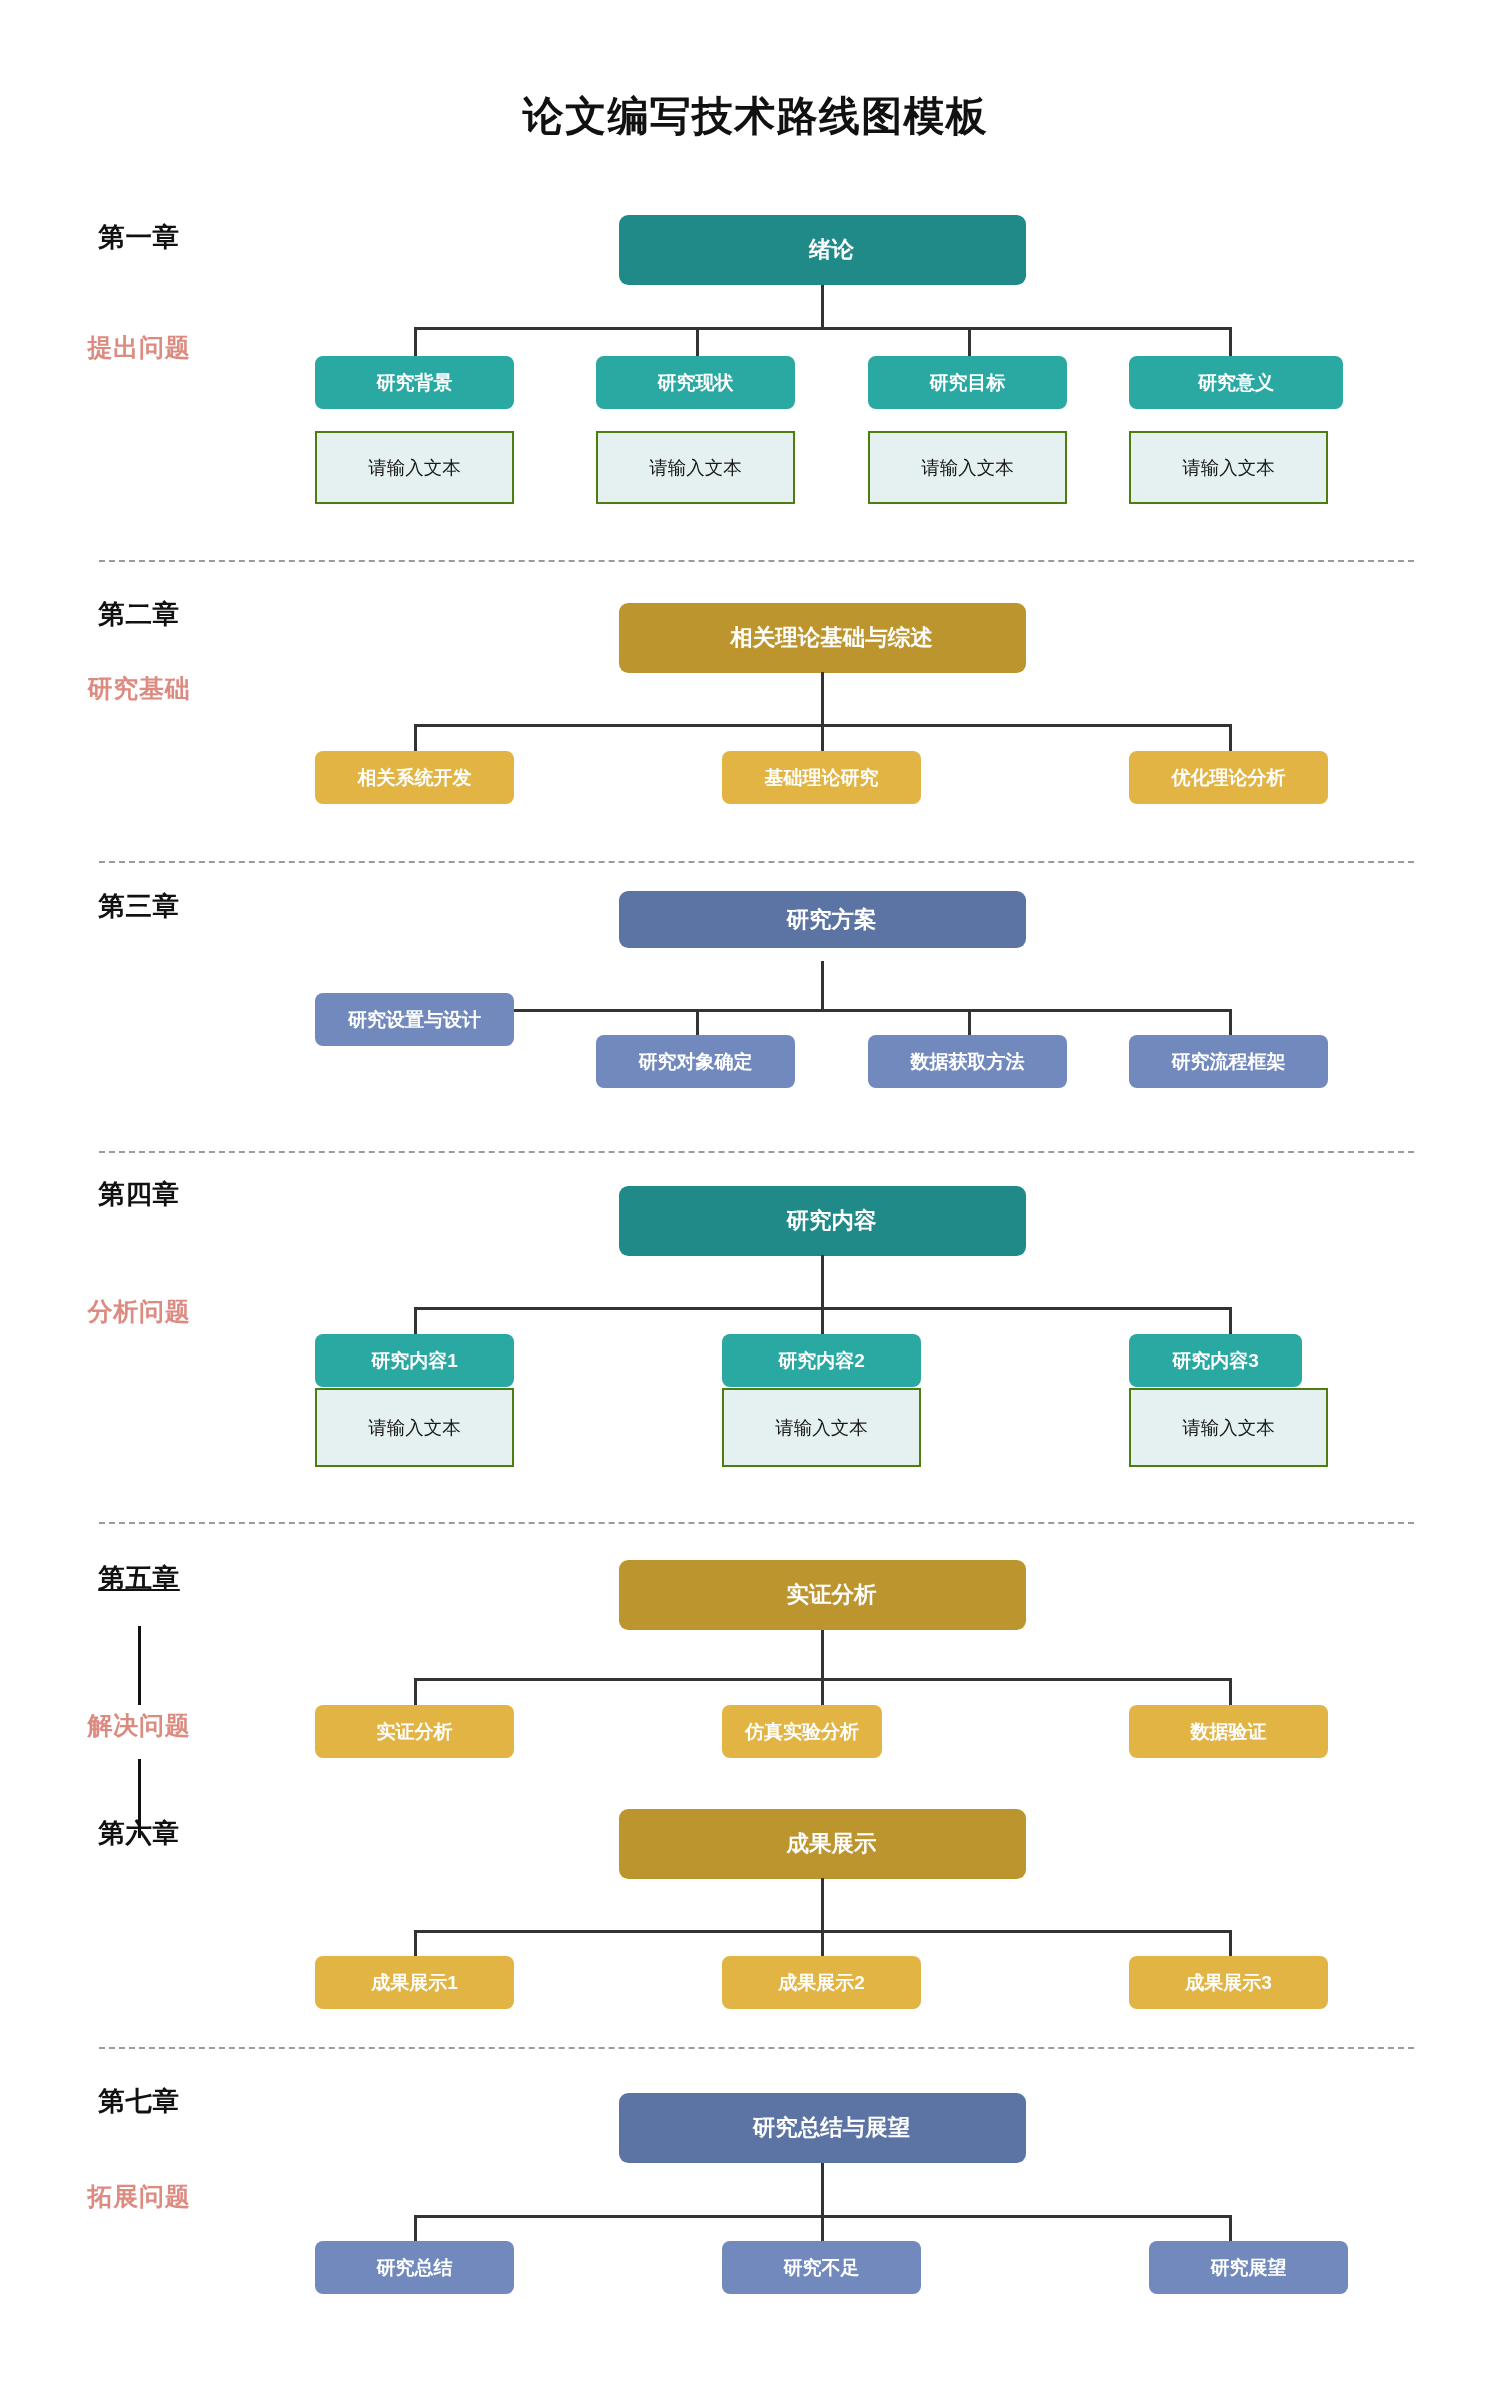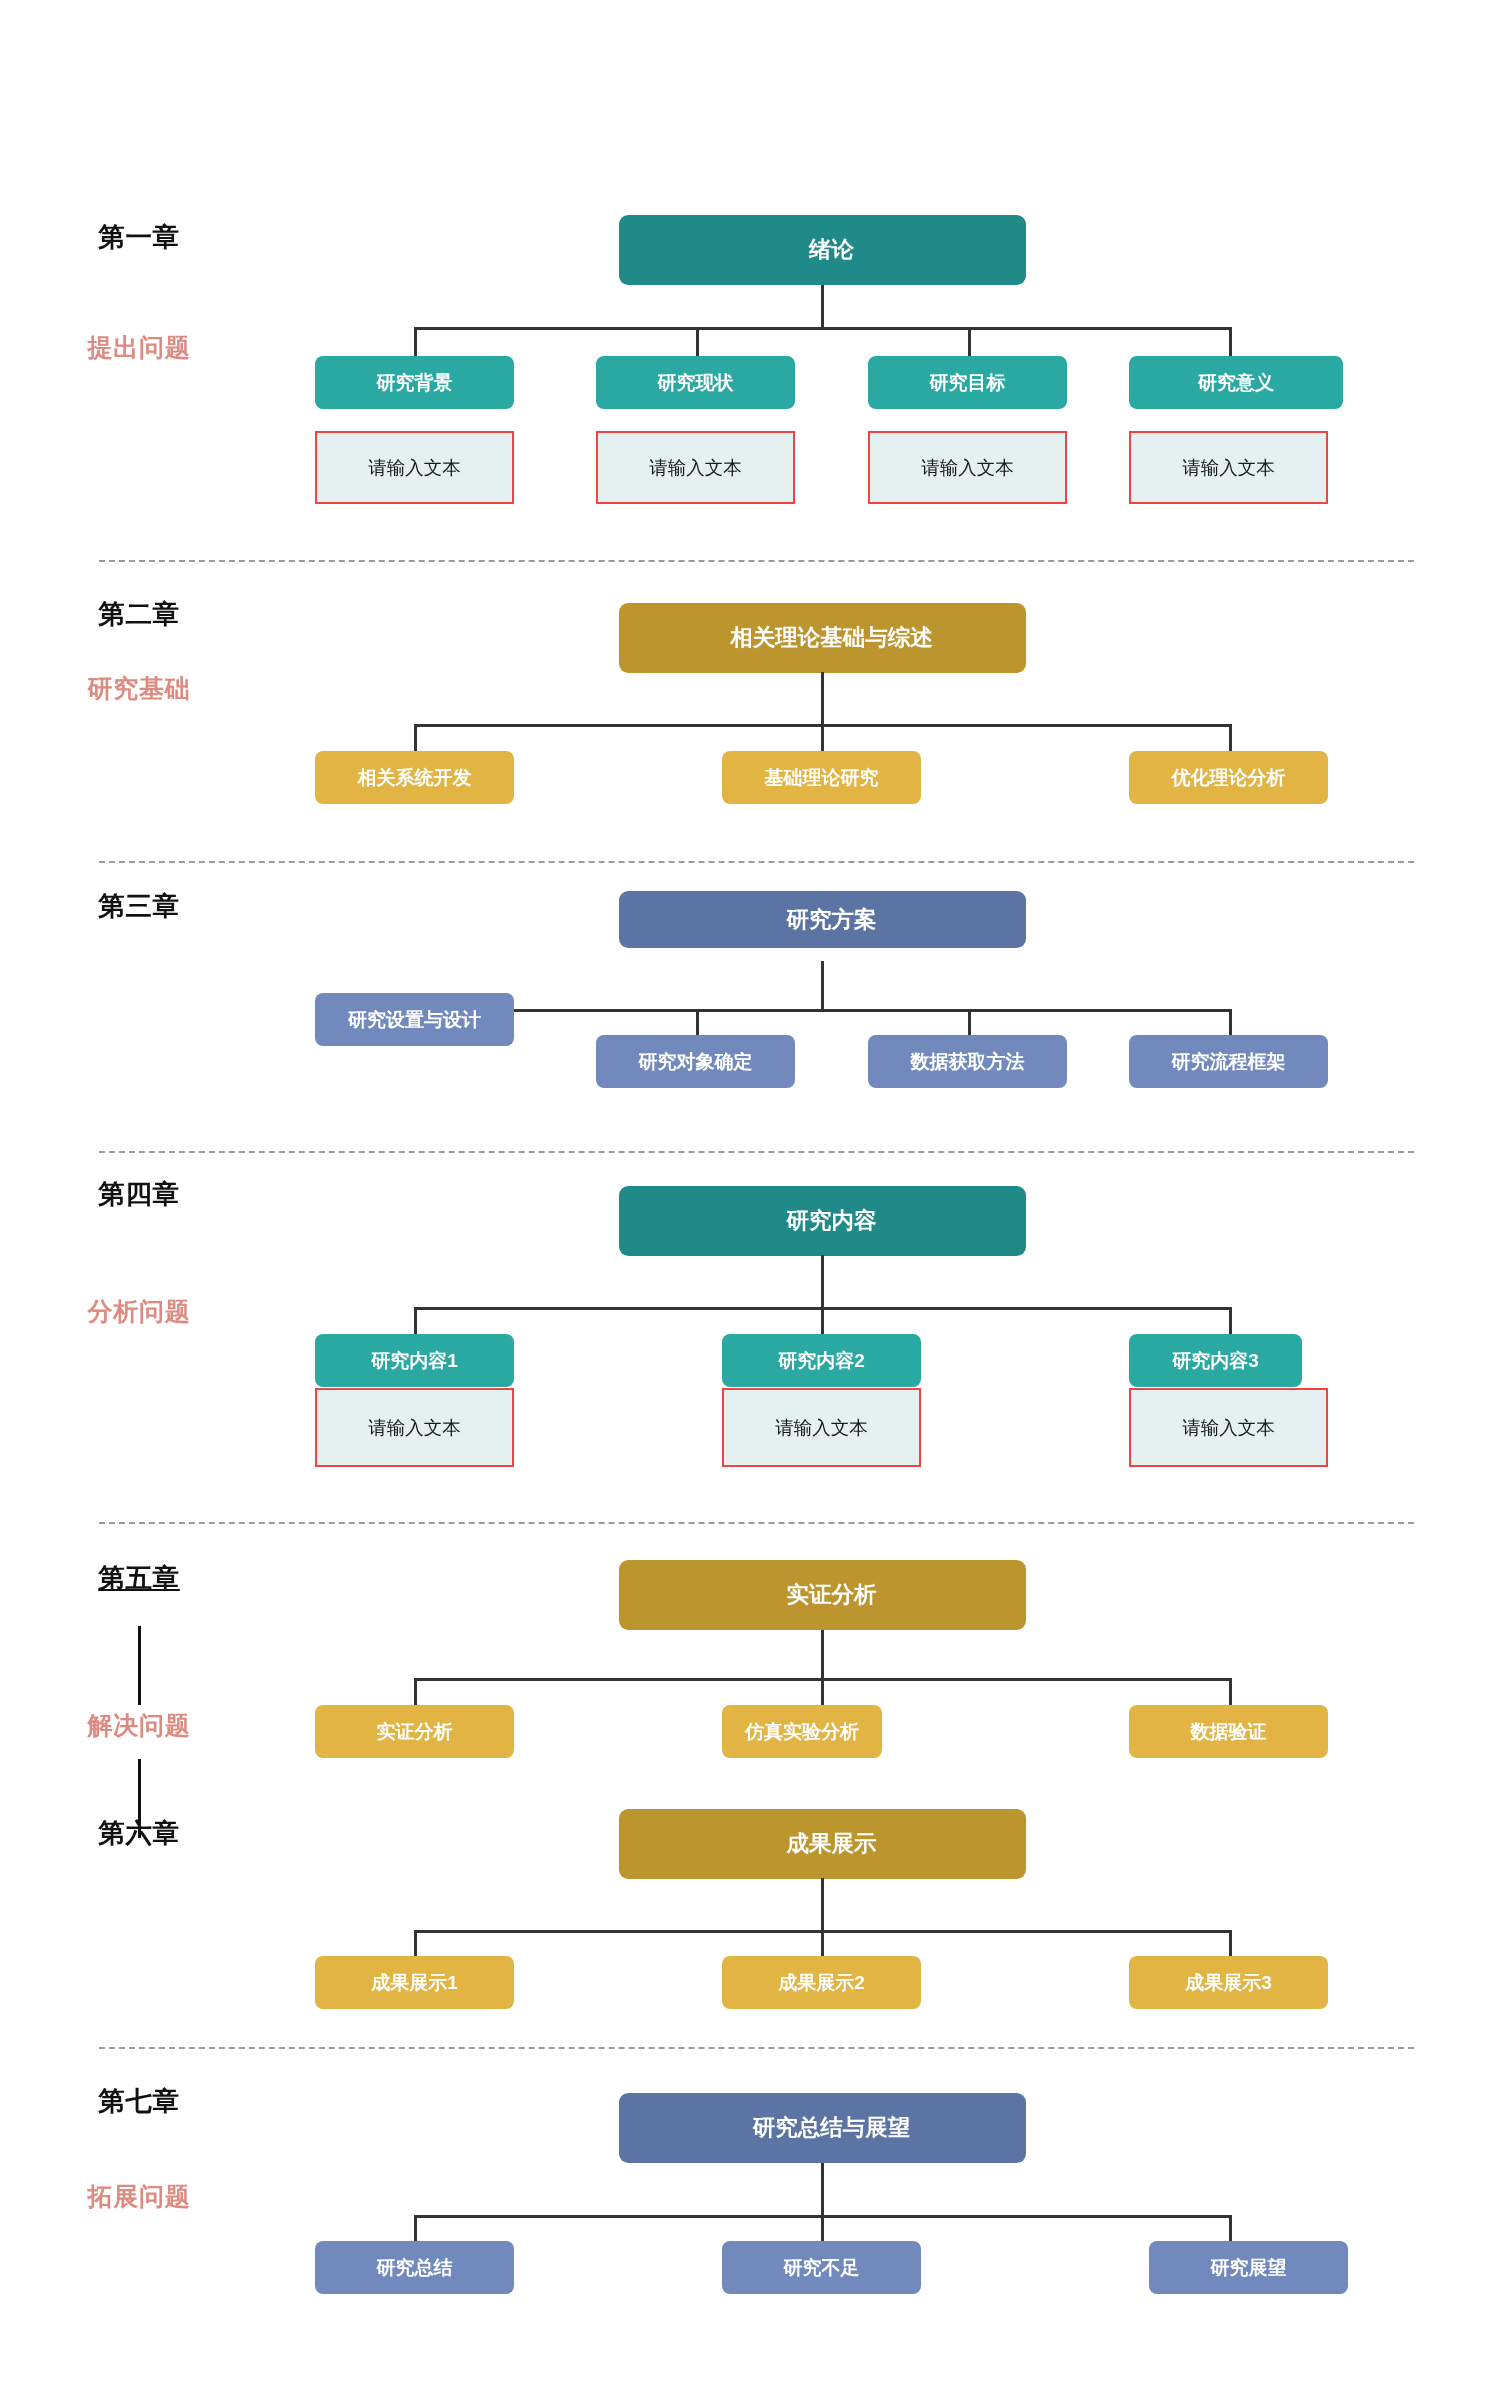"论文编写技术路线图模板" div.title { html: none -> <div>论文编写技术路线图模板</div> }
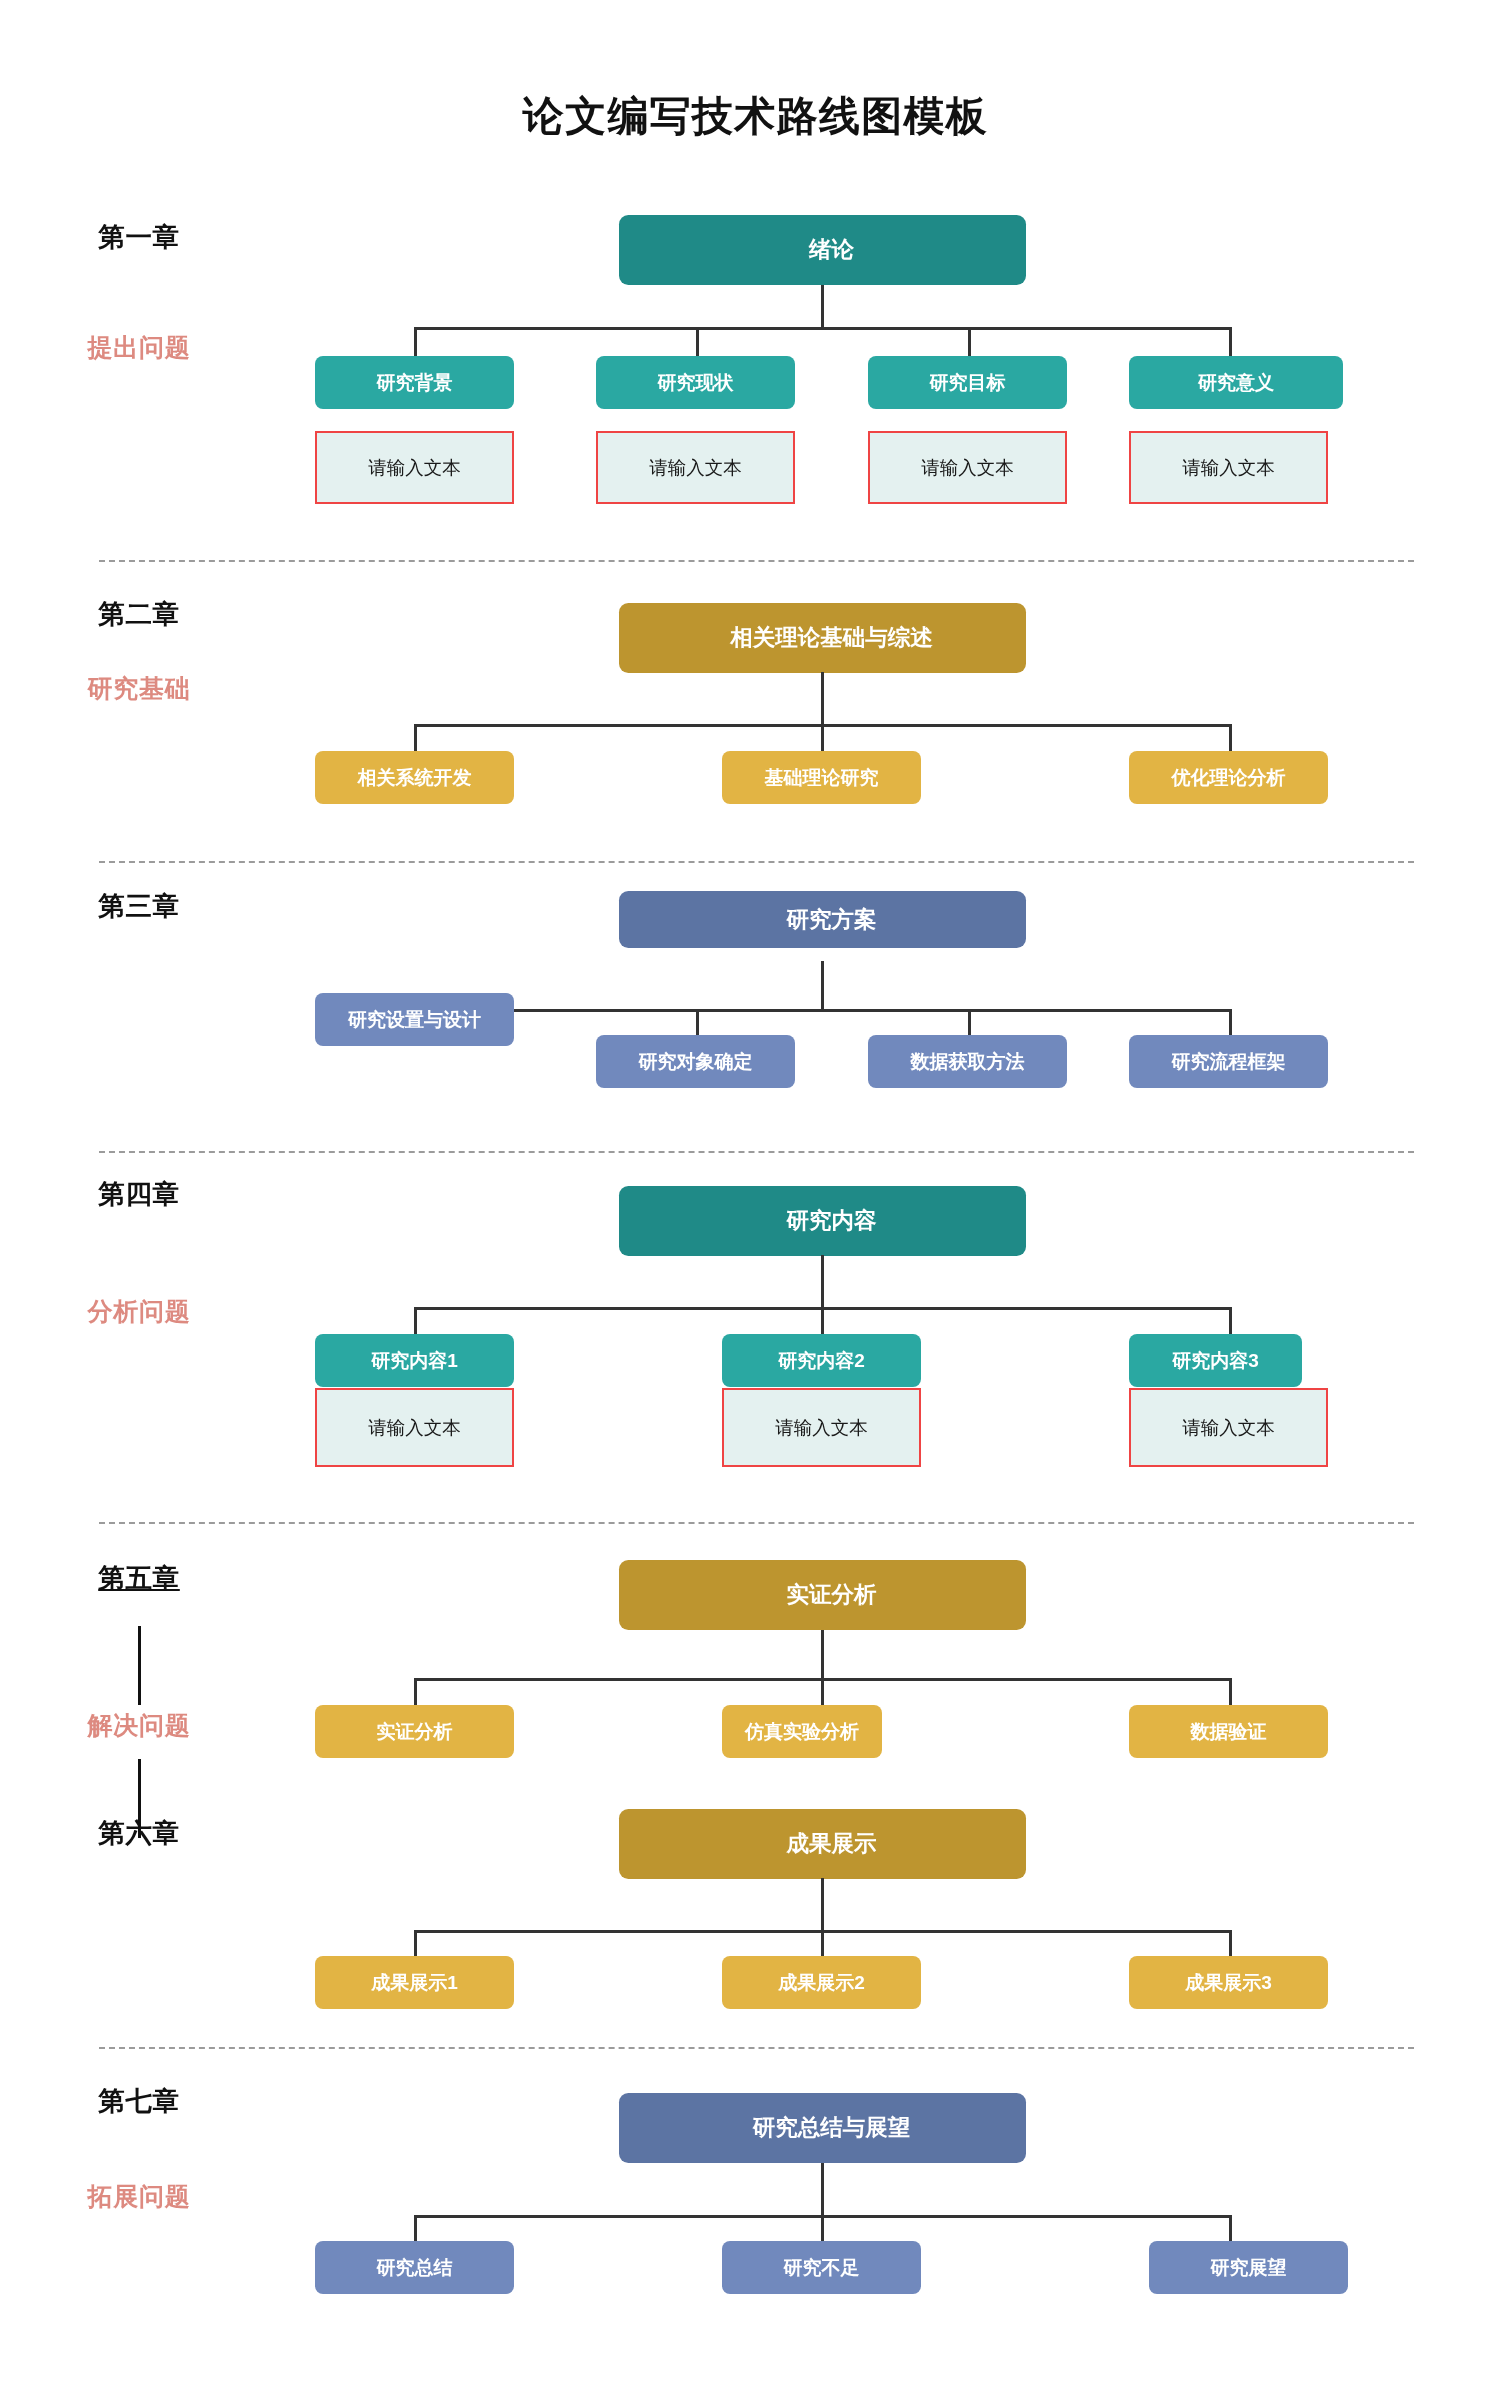"请输入文本" .inputbox { border: 2px solid #ef4444 -> 2px solid #4d7c0f }
